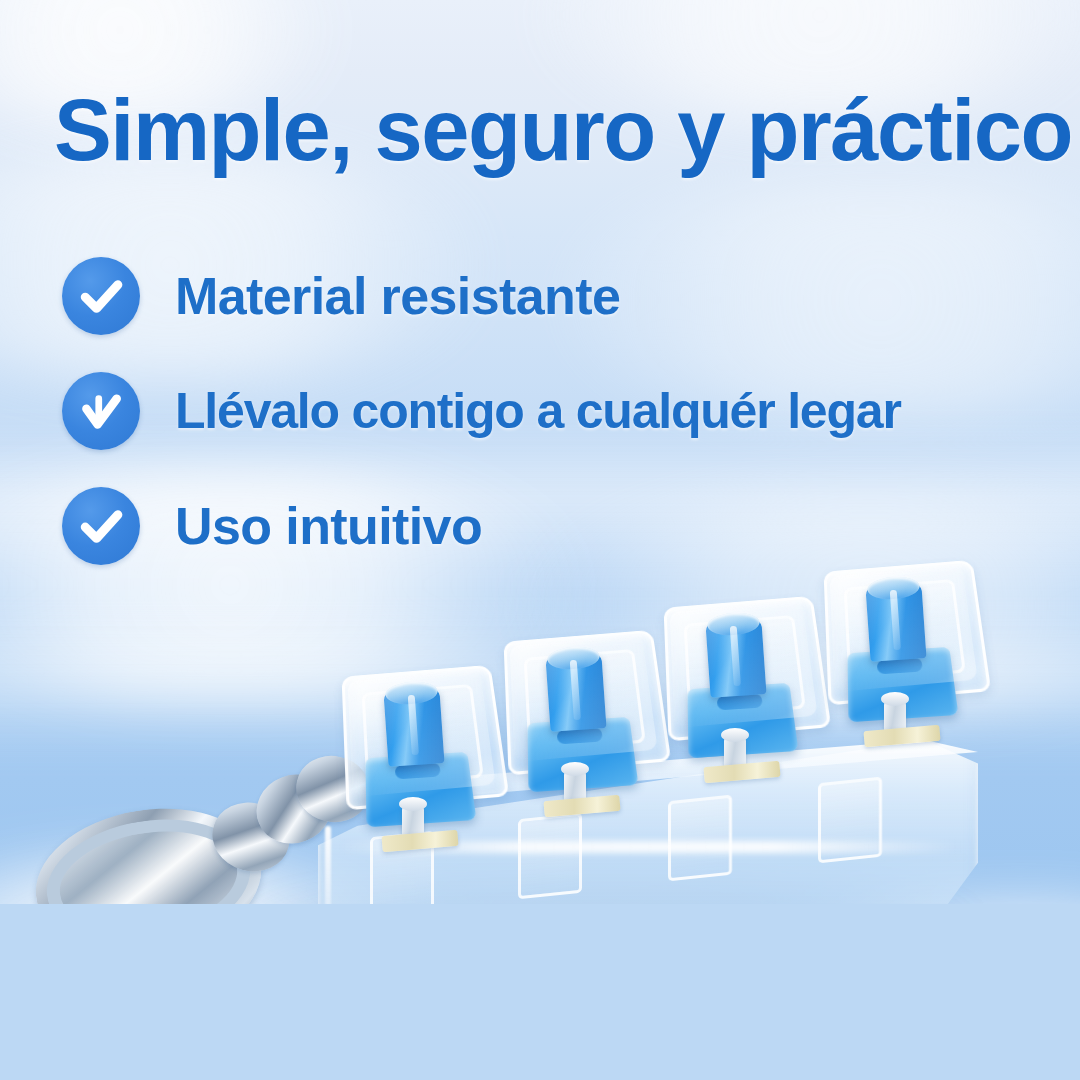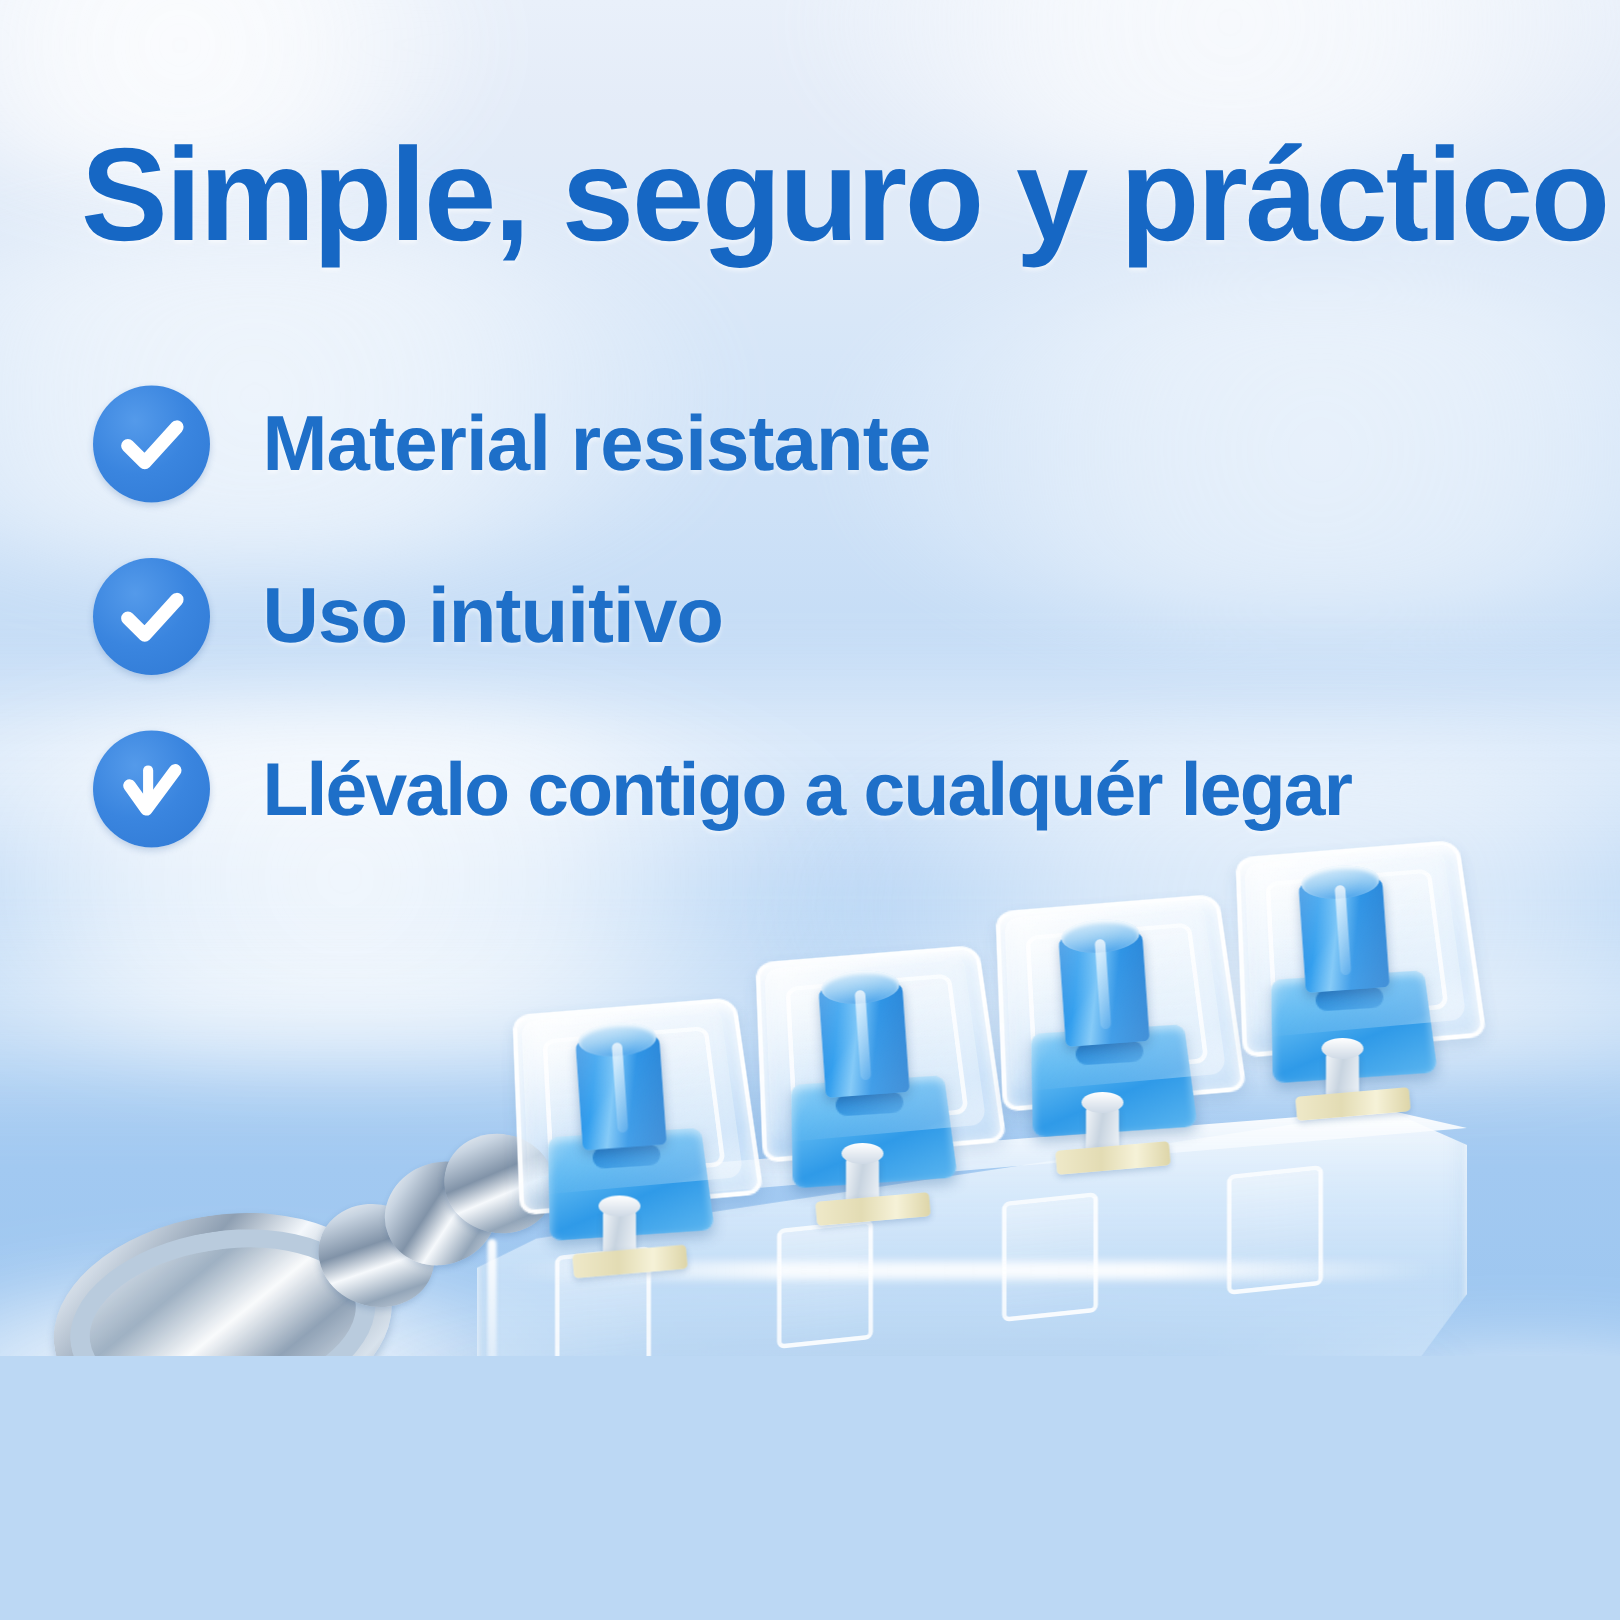"Uso intuitivo" div.bullet { order: before "Llévalo contigo a cualquér legar" -> after "Llévalo contigo a cualquér legar" }
